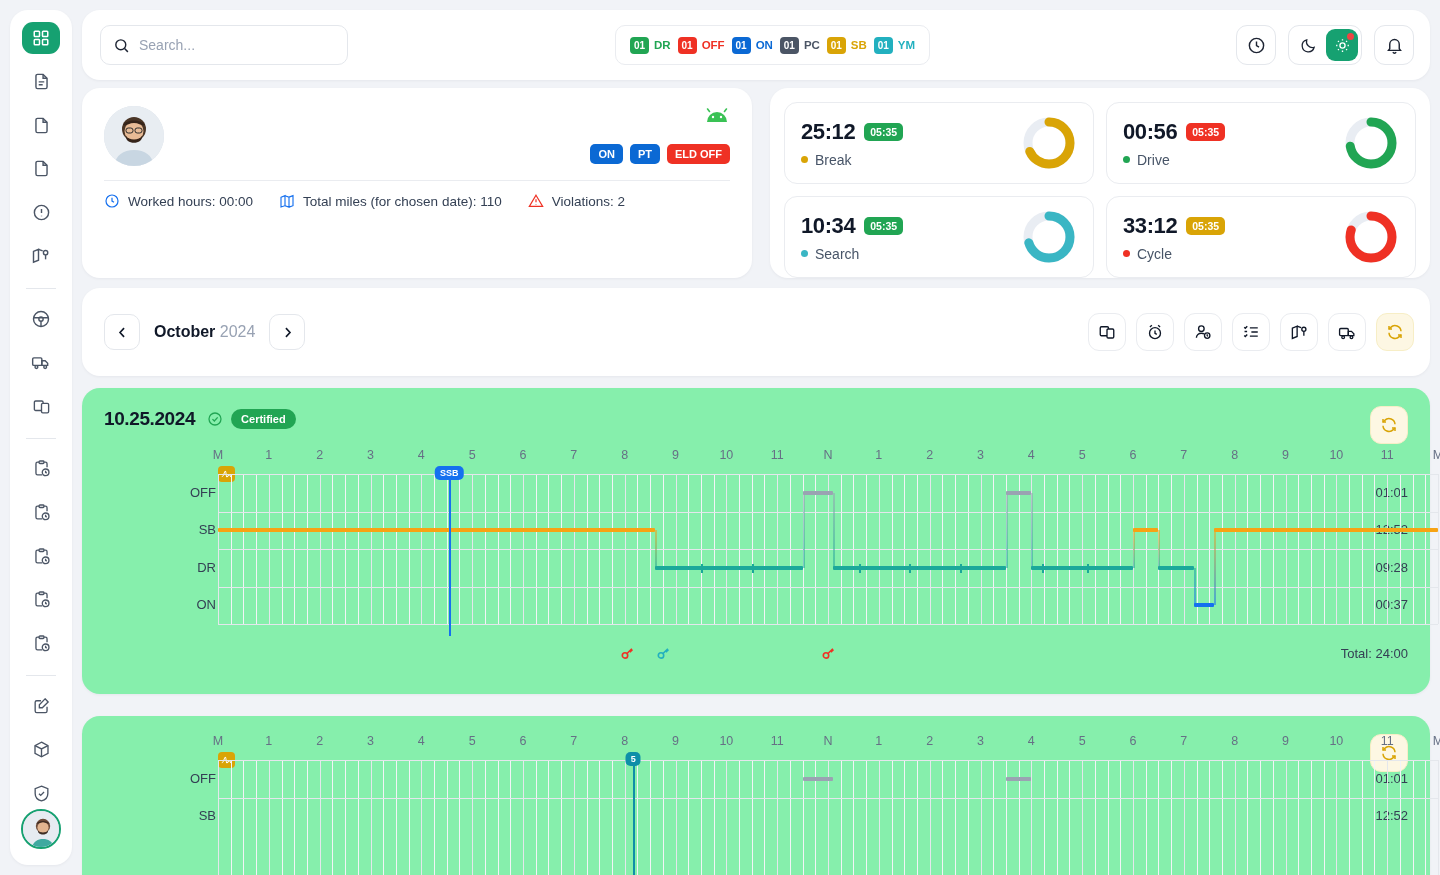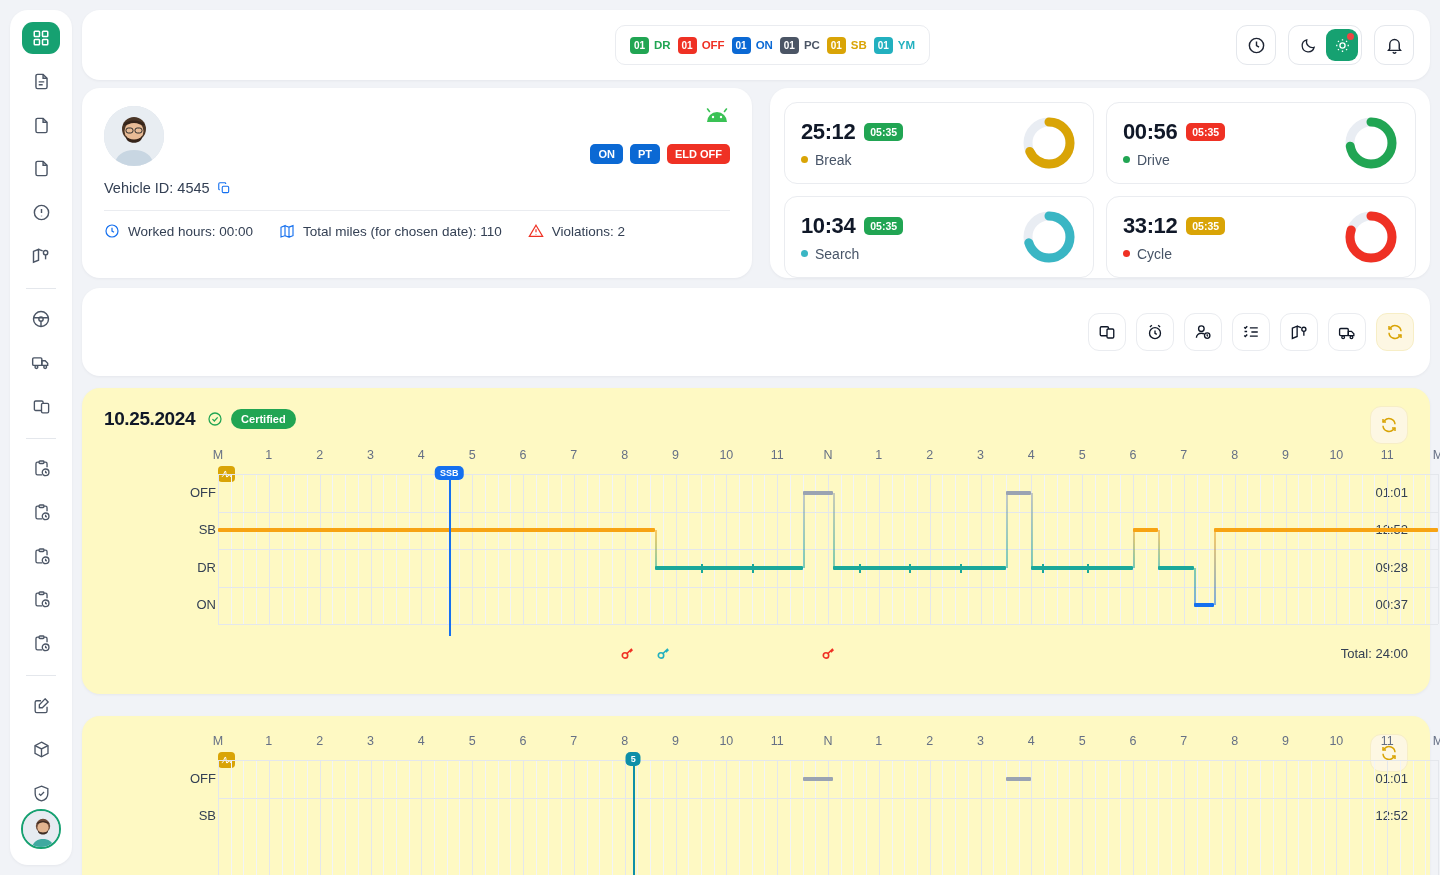"Search..." div.search-box { html: none -> <div> <svg> <circle></circle> <path></path> </svg> <span>Search...</span> </div> }
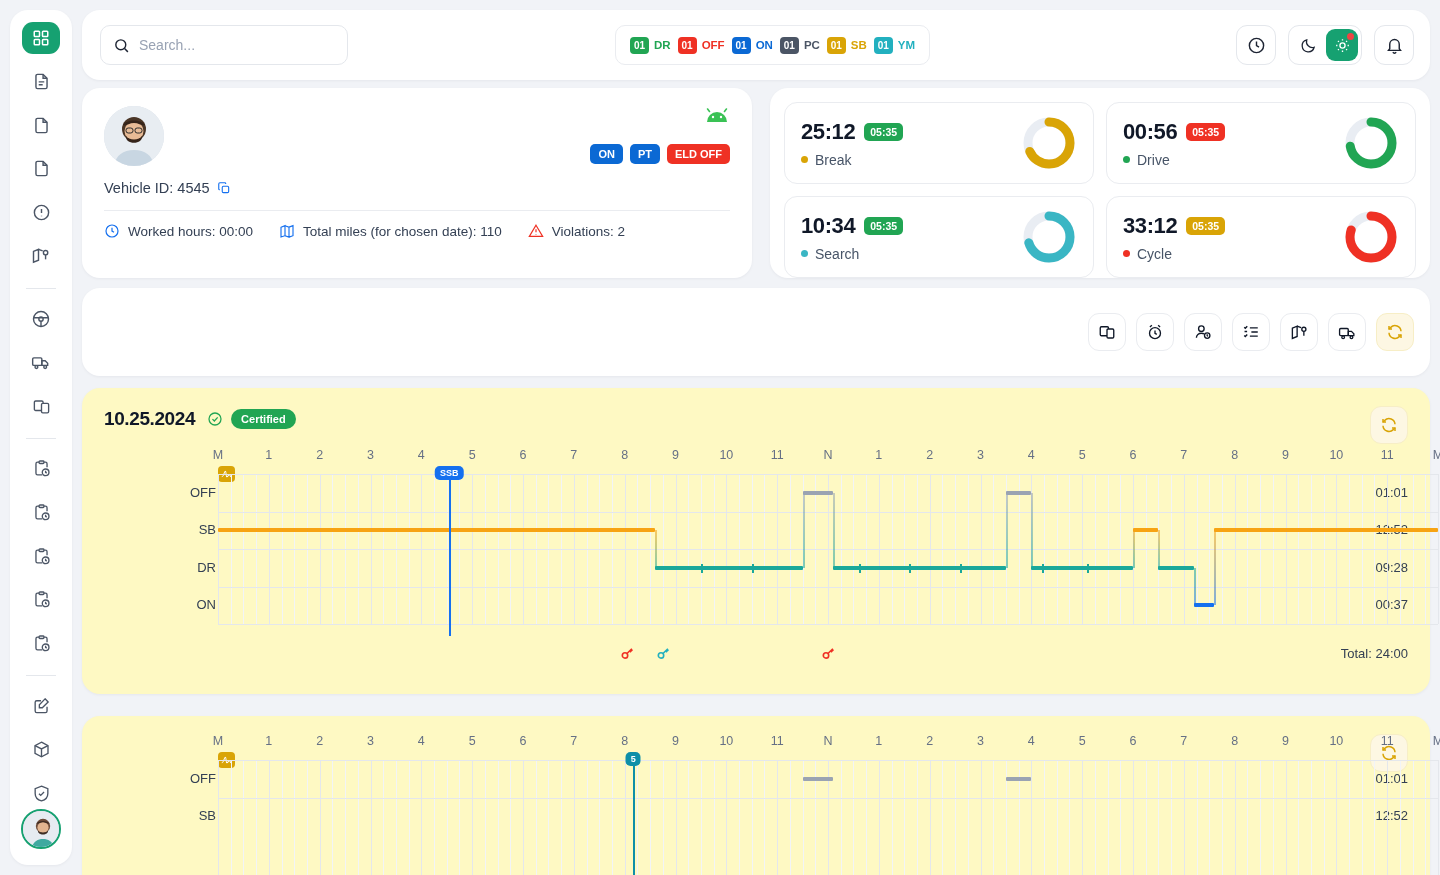"Vehicle ID: 4545" div.dc-line { html: <div> <span>Vehicle ID: 4545</span> <svg> <rect></rect> <path></path> </svg> </div> -> none }
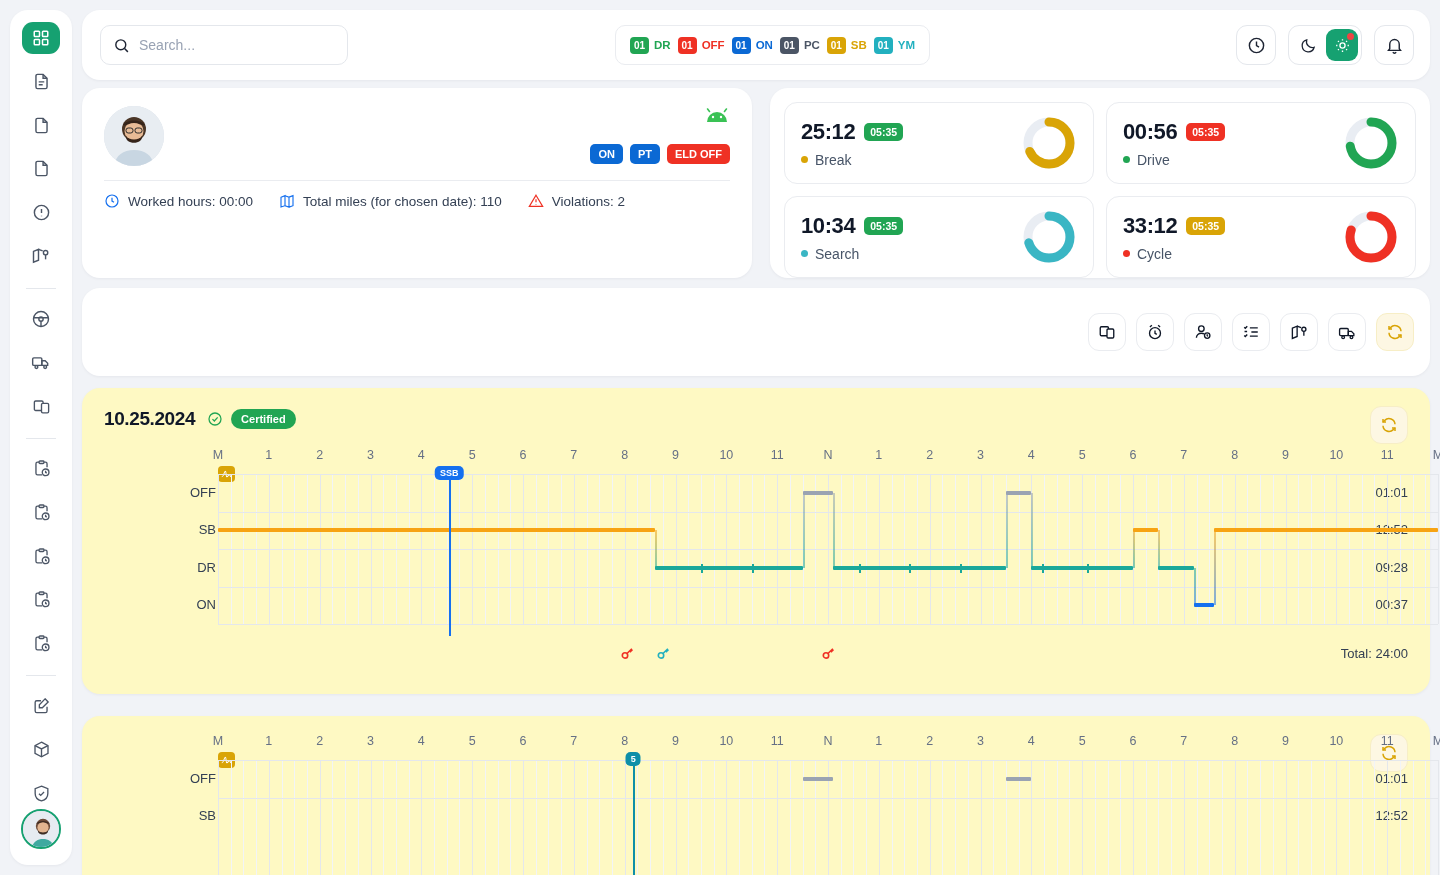"October 2024" div { html: none -> <div> <div> <svg> <path></path> </svg> </div> <div> <b>October</b> <span>2024</span> </div> <div> <svg> <path></path> </svg> </div> </div> }
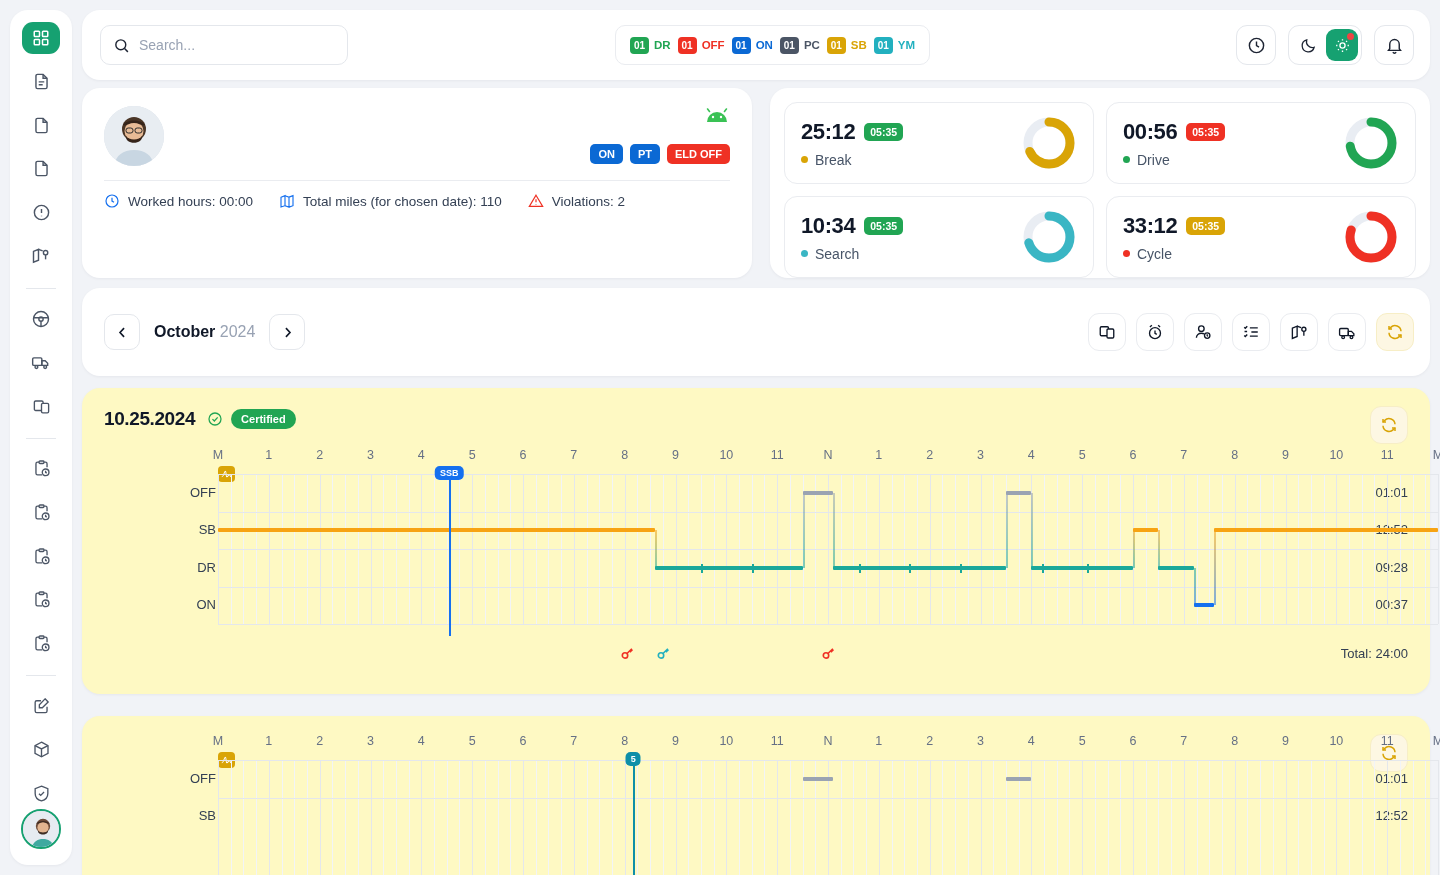"10.25.2024" .logcard { background: #fef9c3 -> #86efac }
